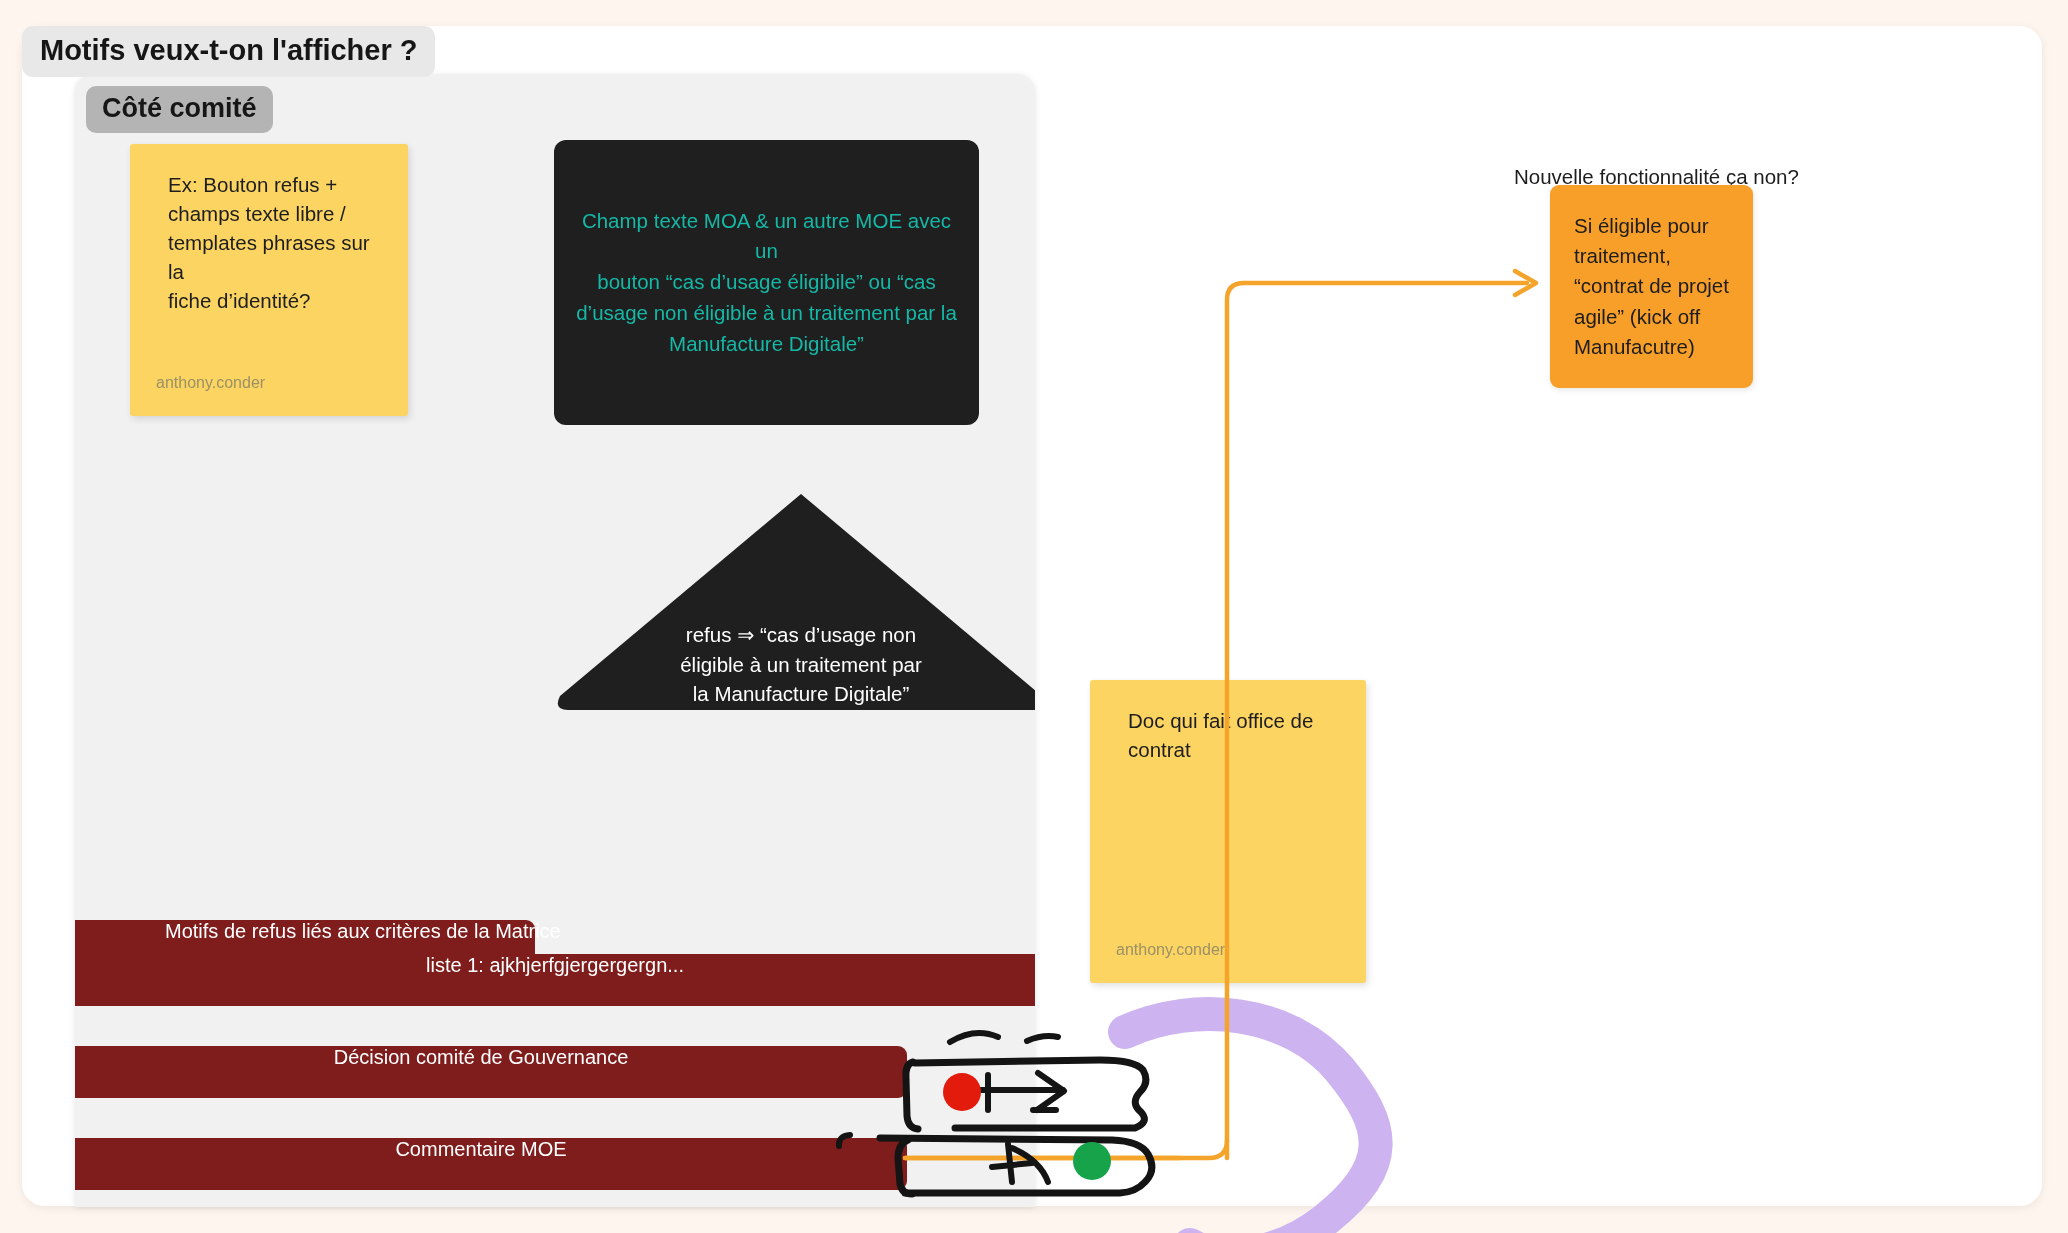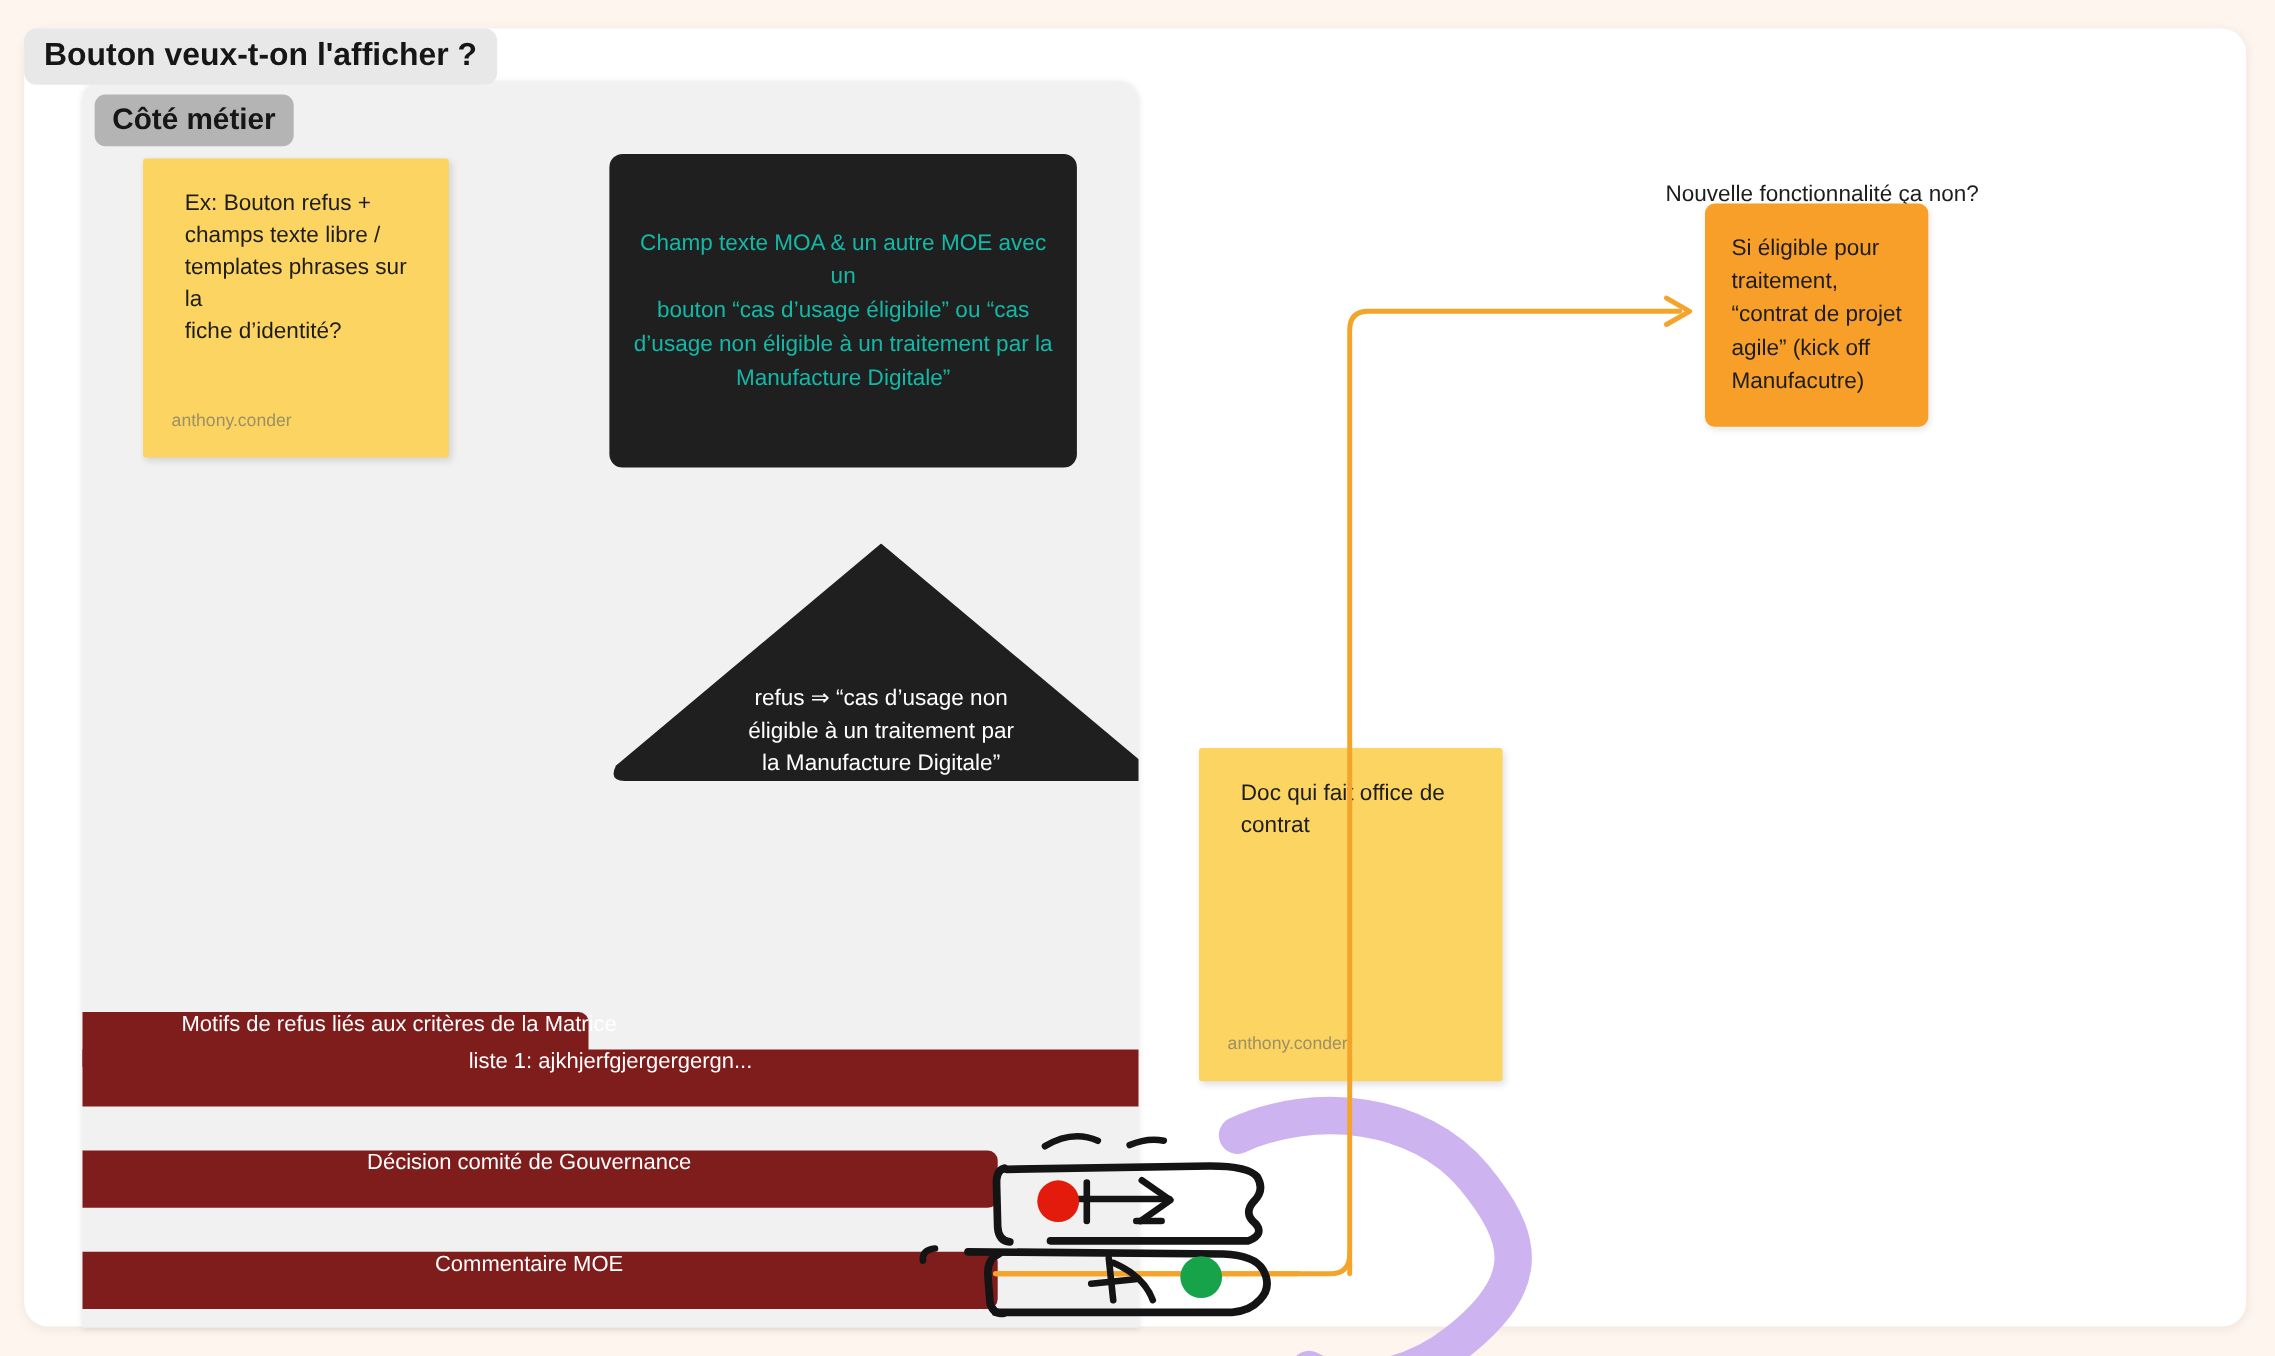"Bouton veux-t-on l'afficher ?" div.outer-frame-title { text: Bouton -> Motifs }
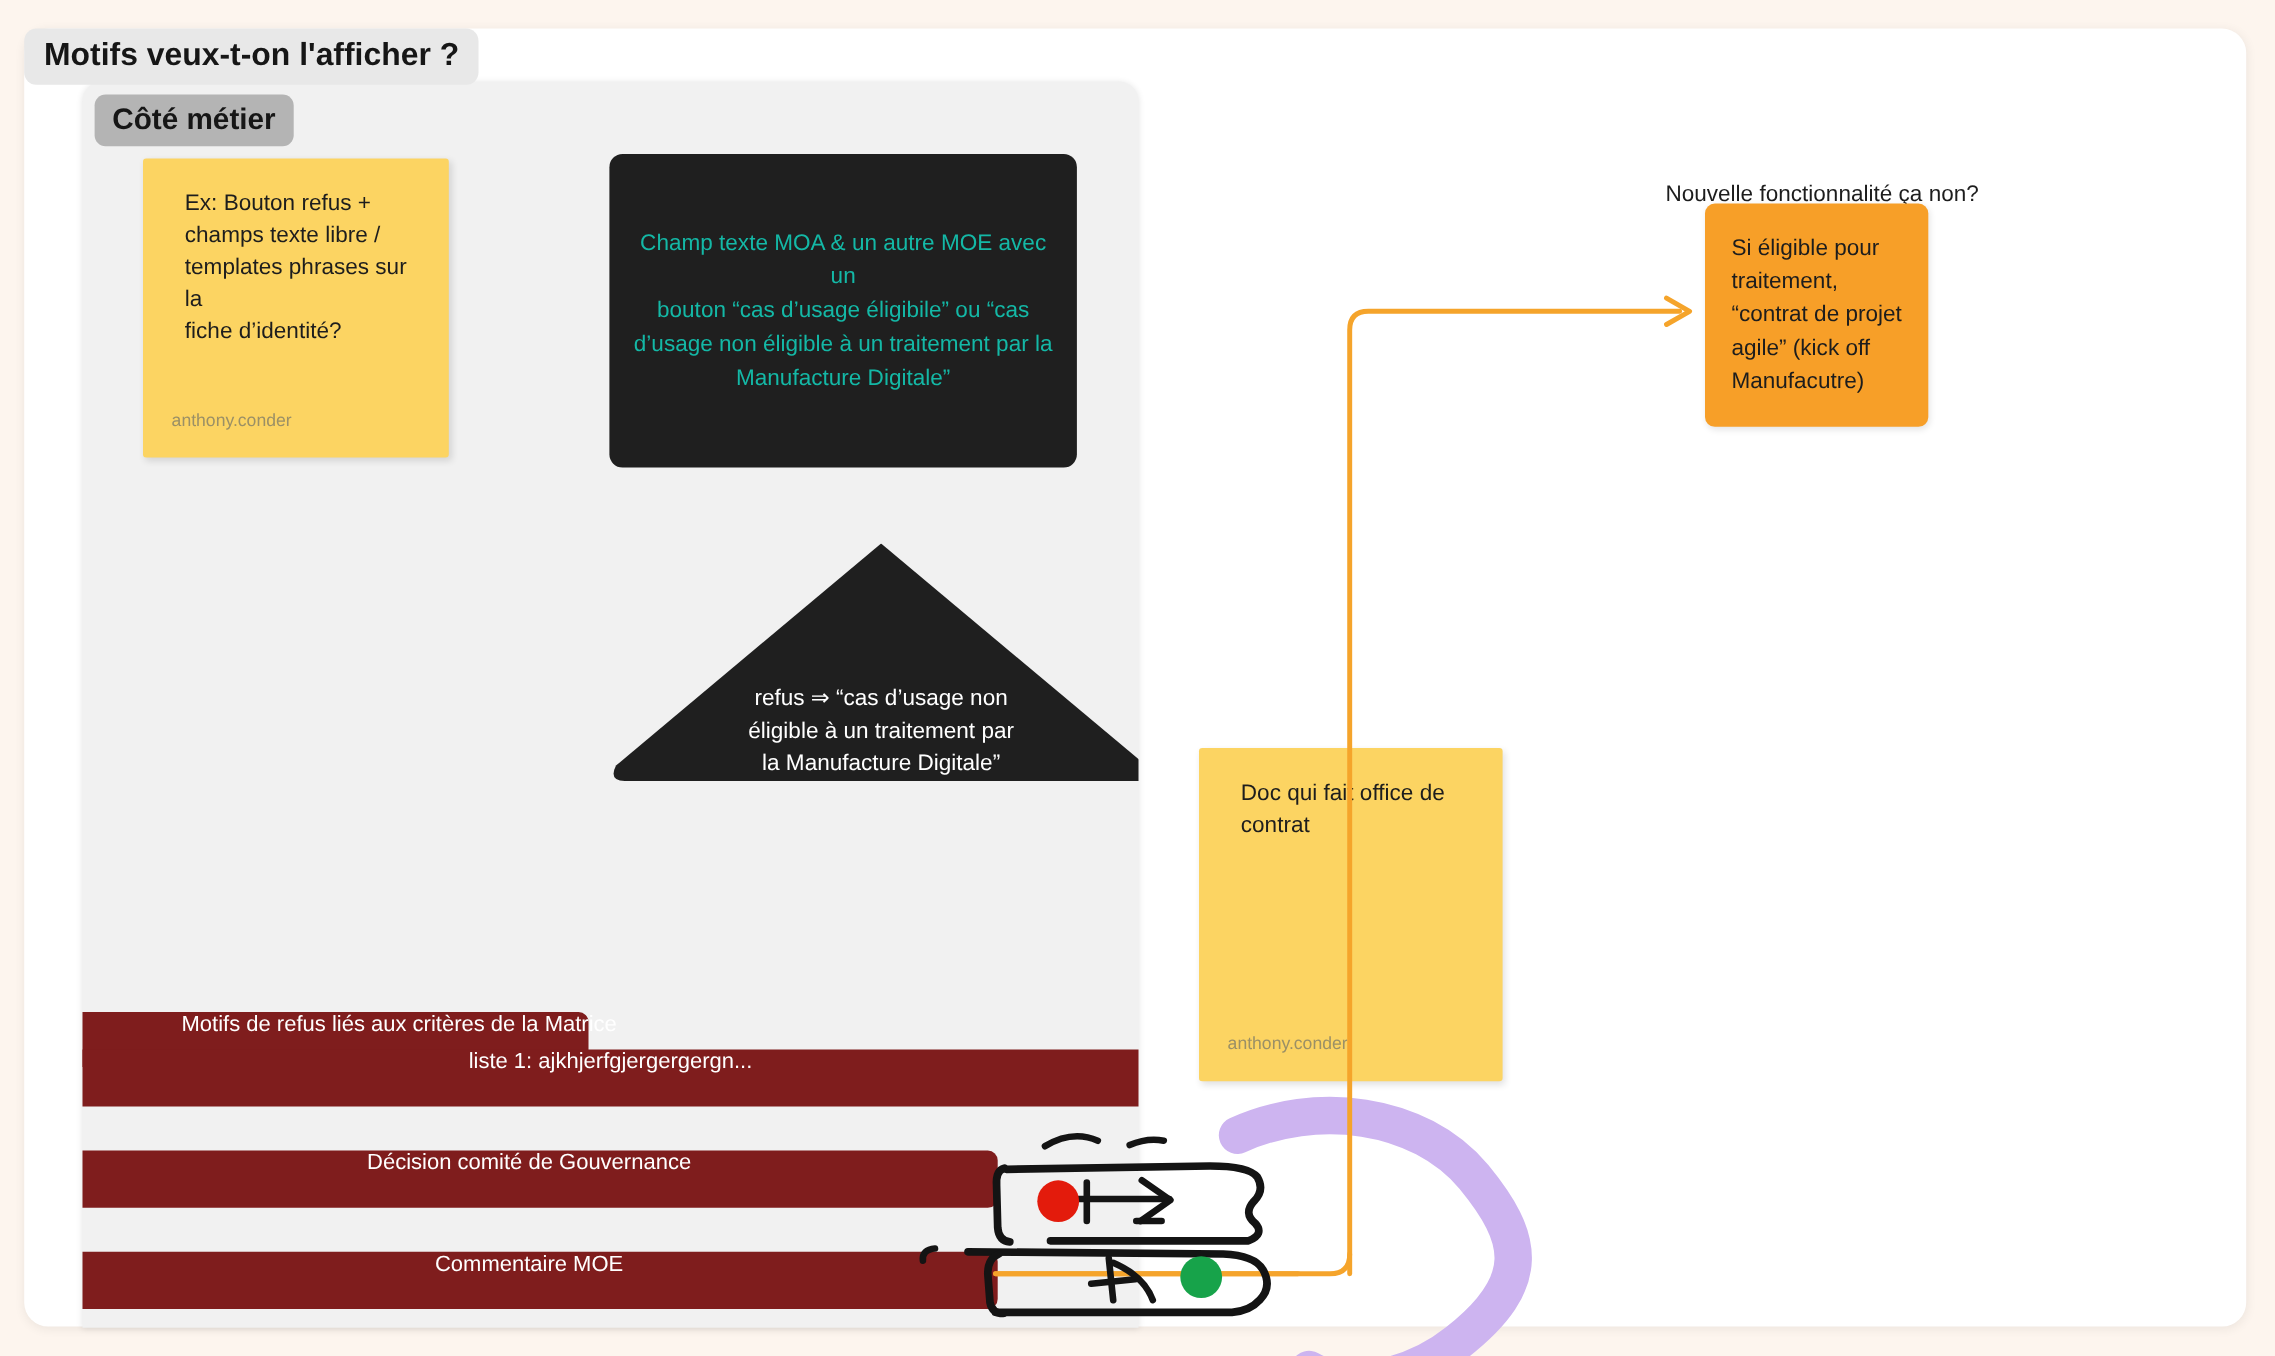"Côté métier" div.inner-panel-title { text: métier -> comité }
